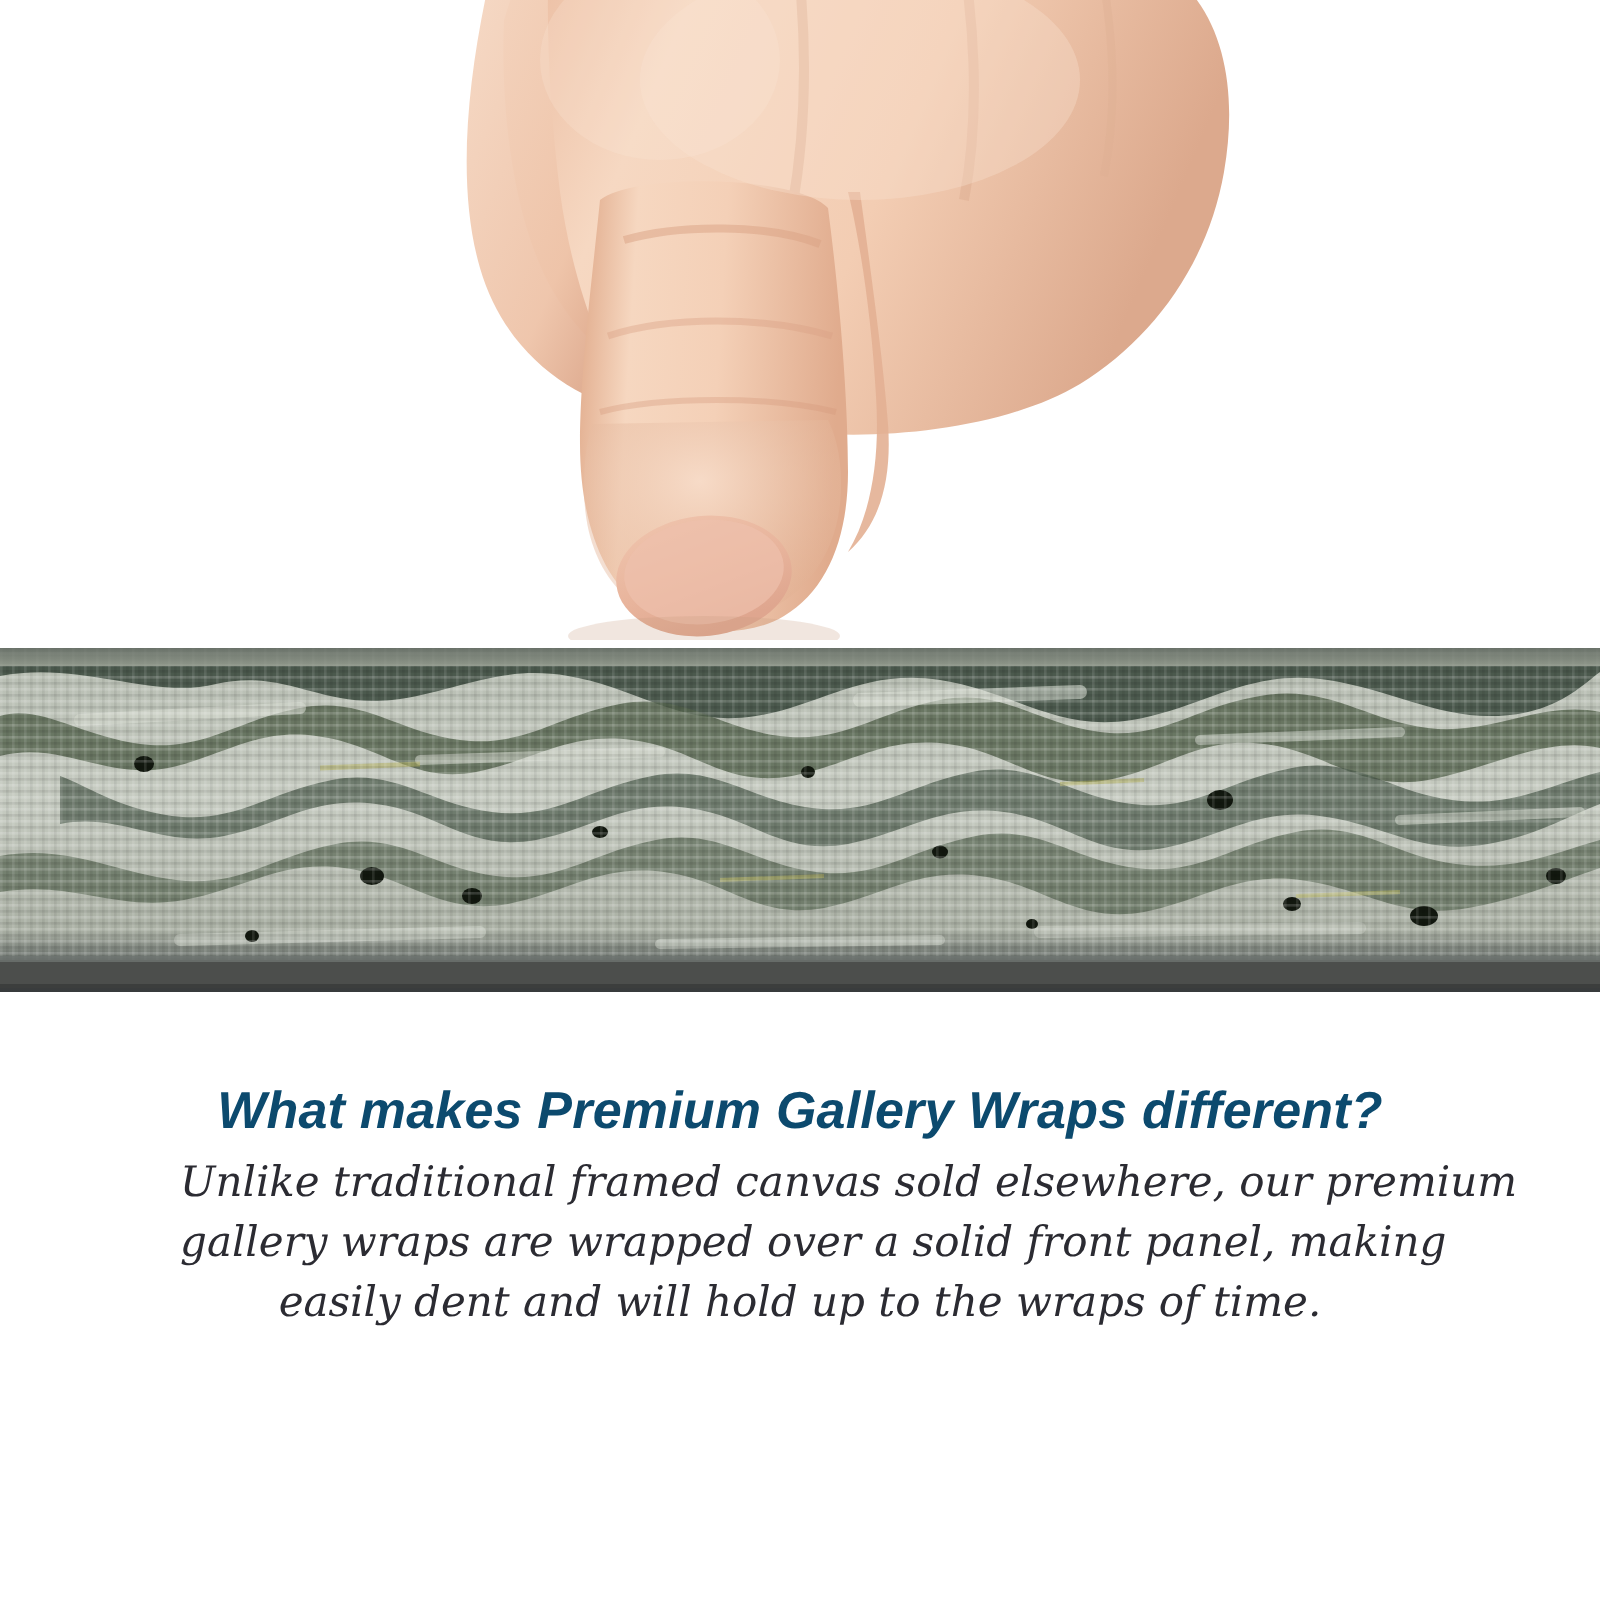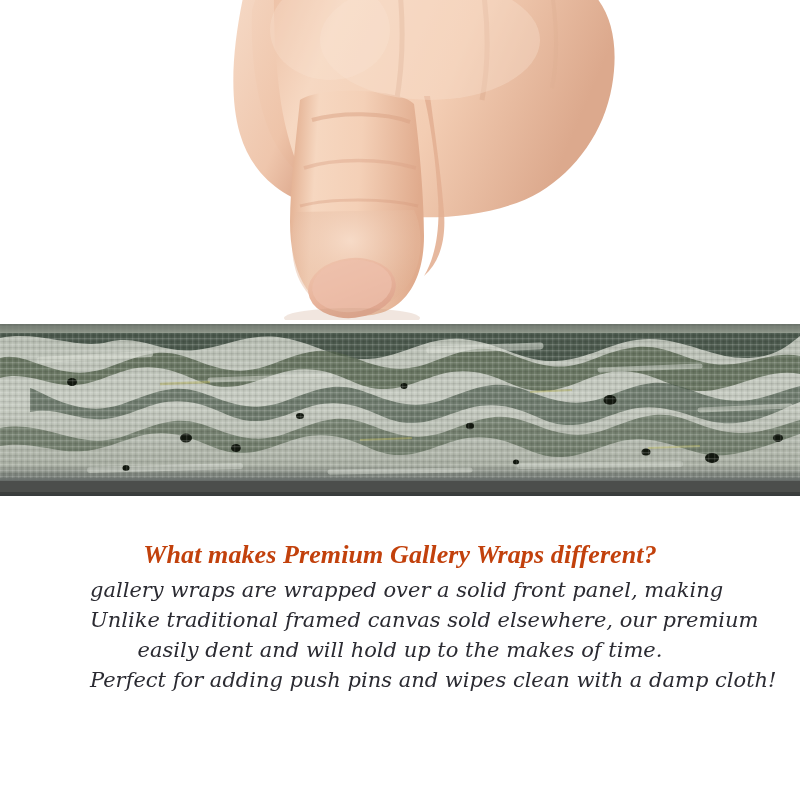"What makes Premium Gallery Wraps" .caption-heading { color: #c2410c -> #0c4a6e; font-family: Liberation Serif, serif -> Liberation Sans, sans-serif }
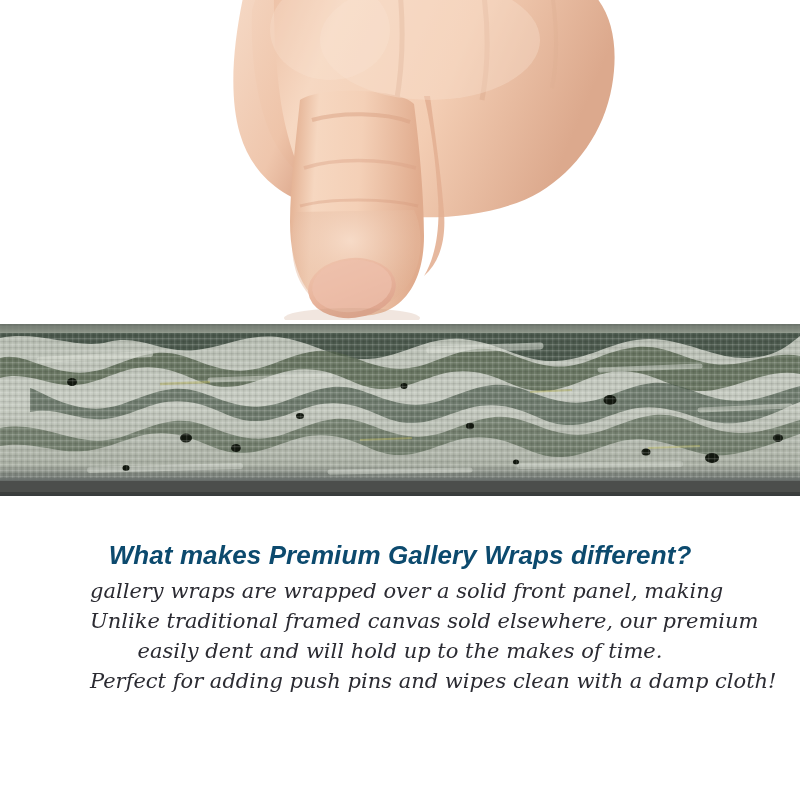"gallery wraps are wrapped over" span.line { order: before "Unlike traditional framed canvas sold" -> after "Unlike traditional framed canvas sold" }
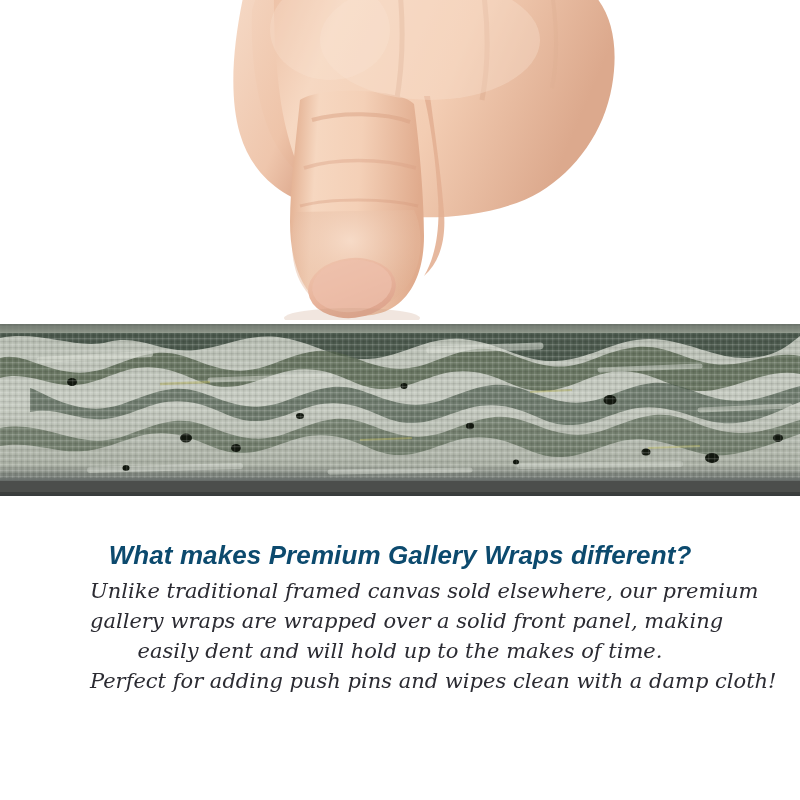"easily dent and will hold" span.line { text: makes -> wraps }
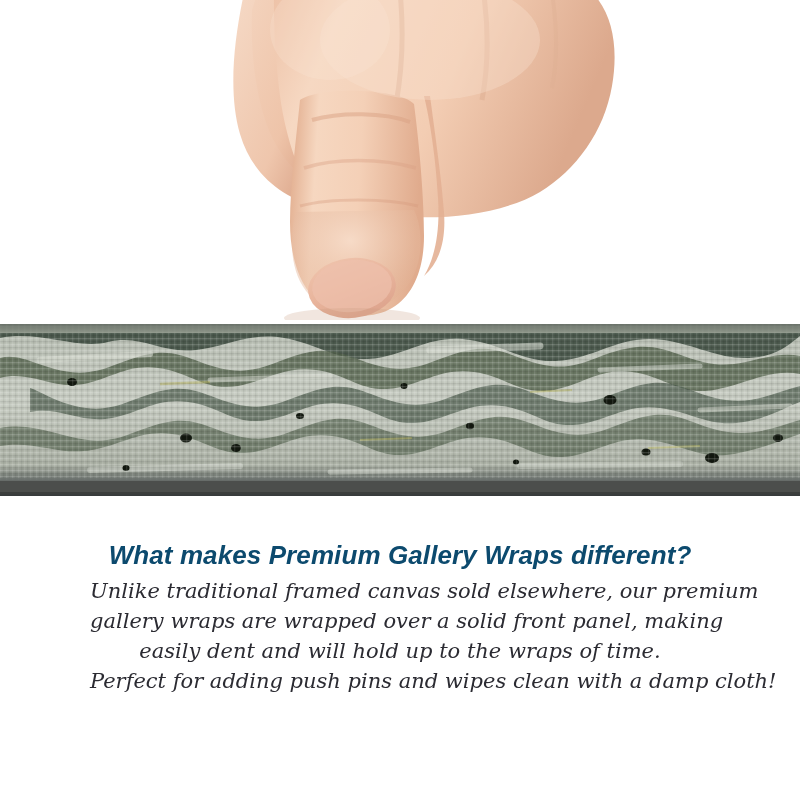"Perfect for adding push pins" span.line { html: <span>Perfect for adding push pins and wipes clean with a damp cloth!</span> -> none }
